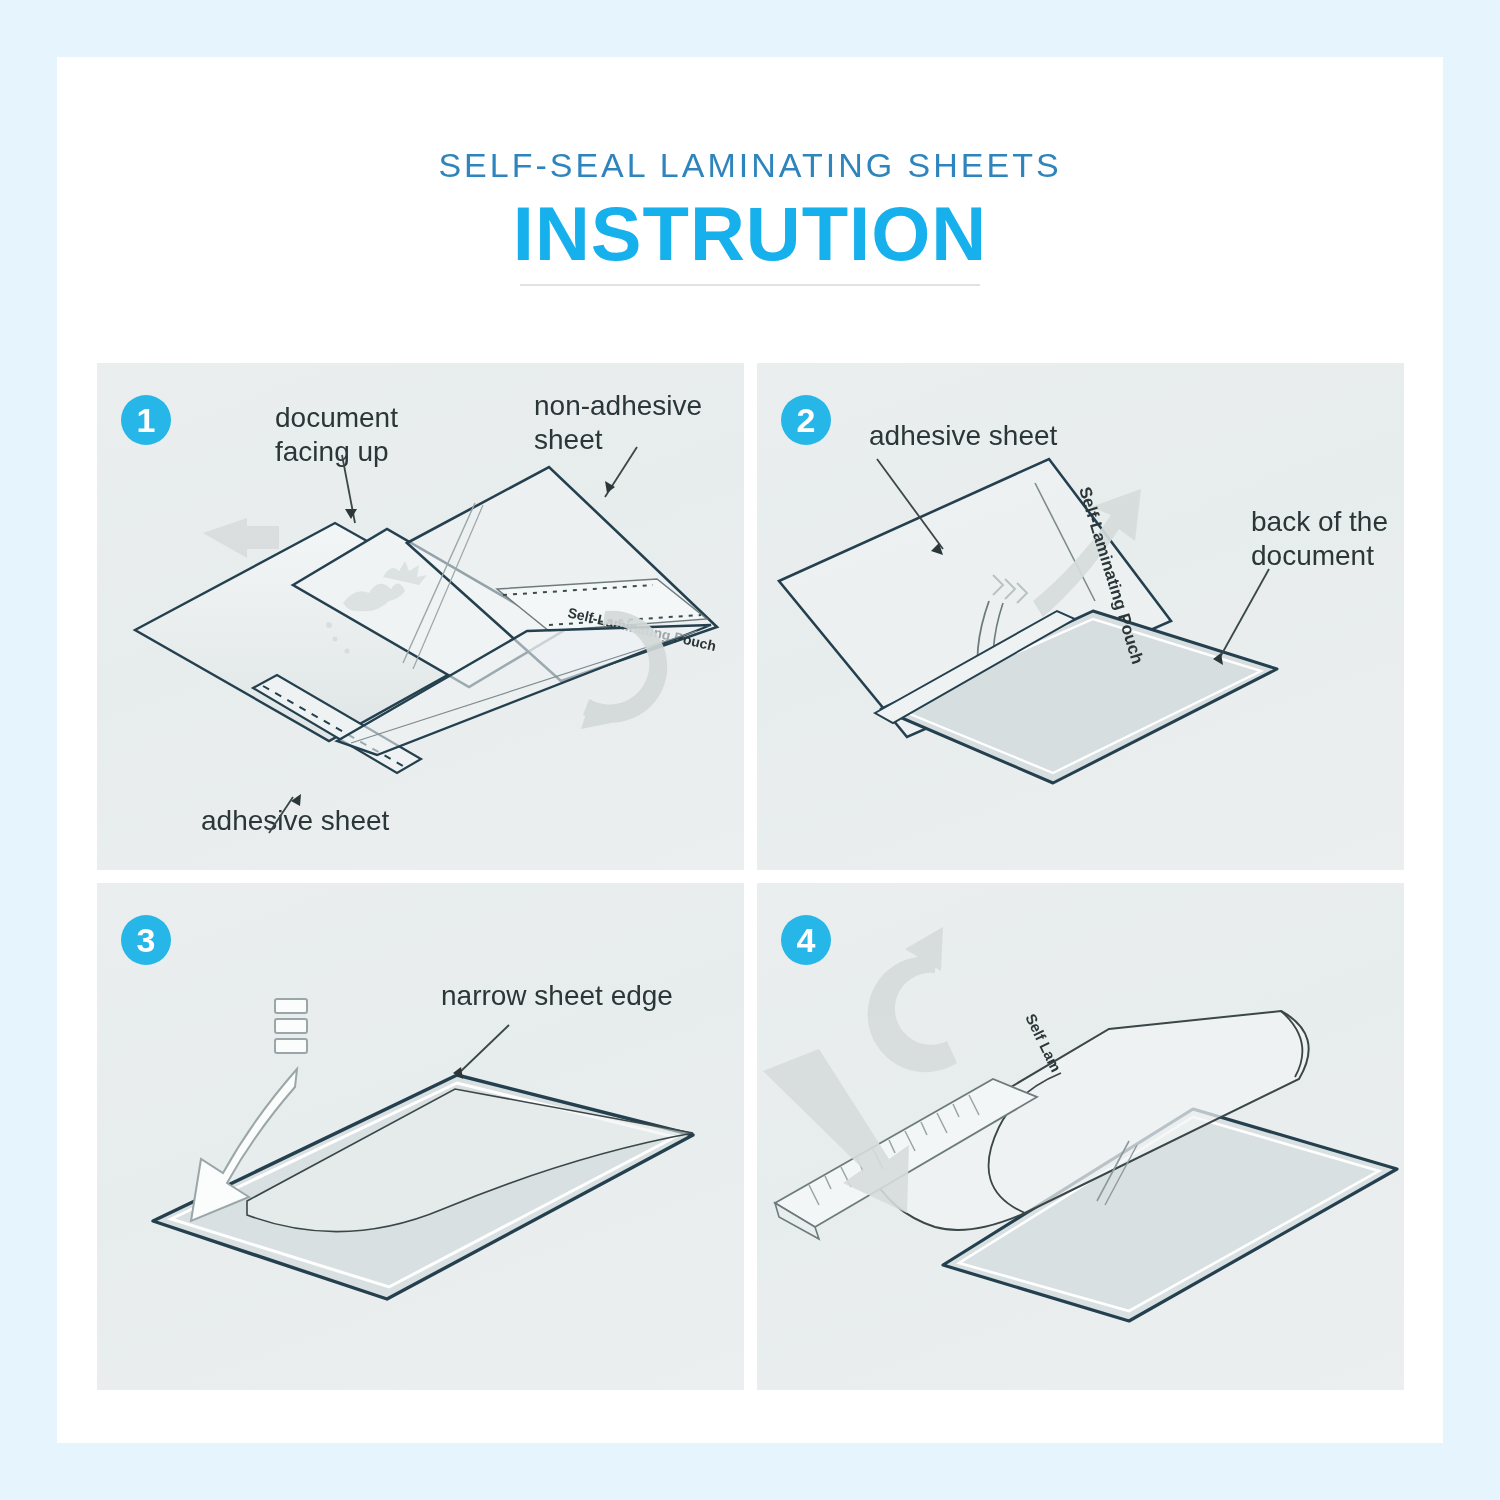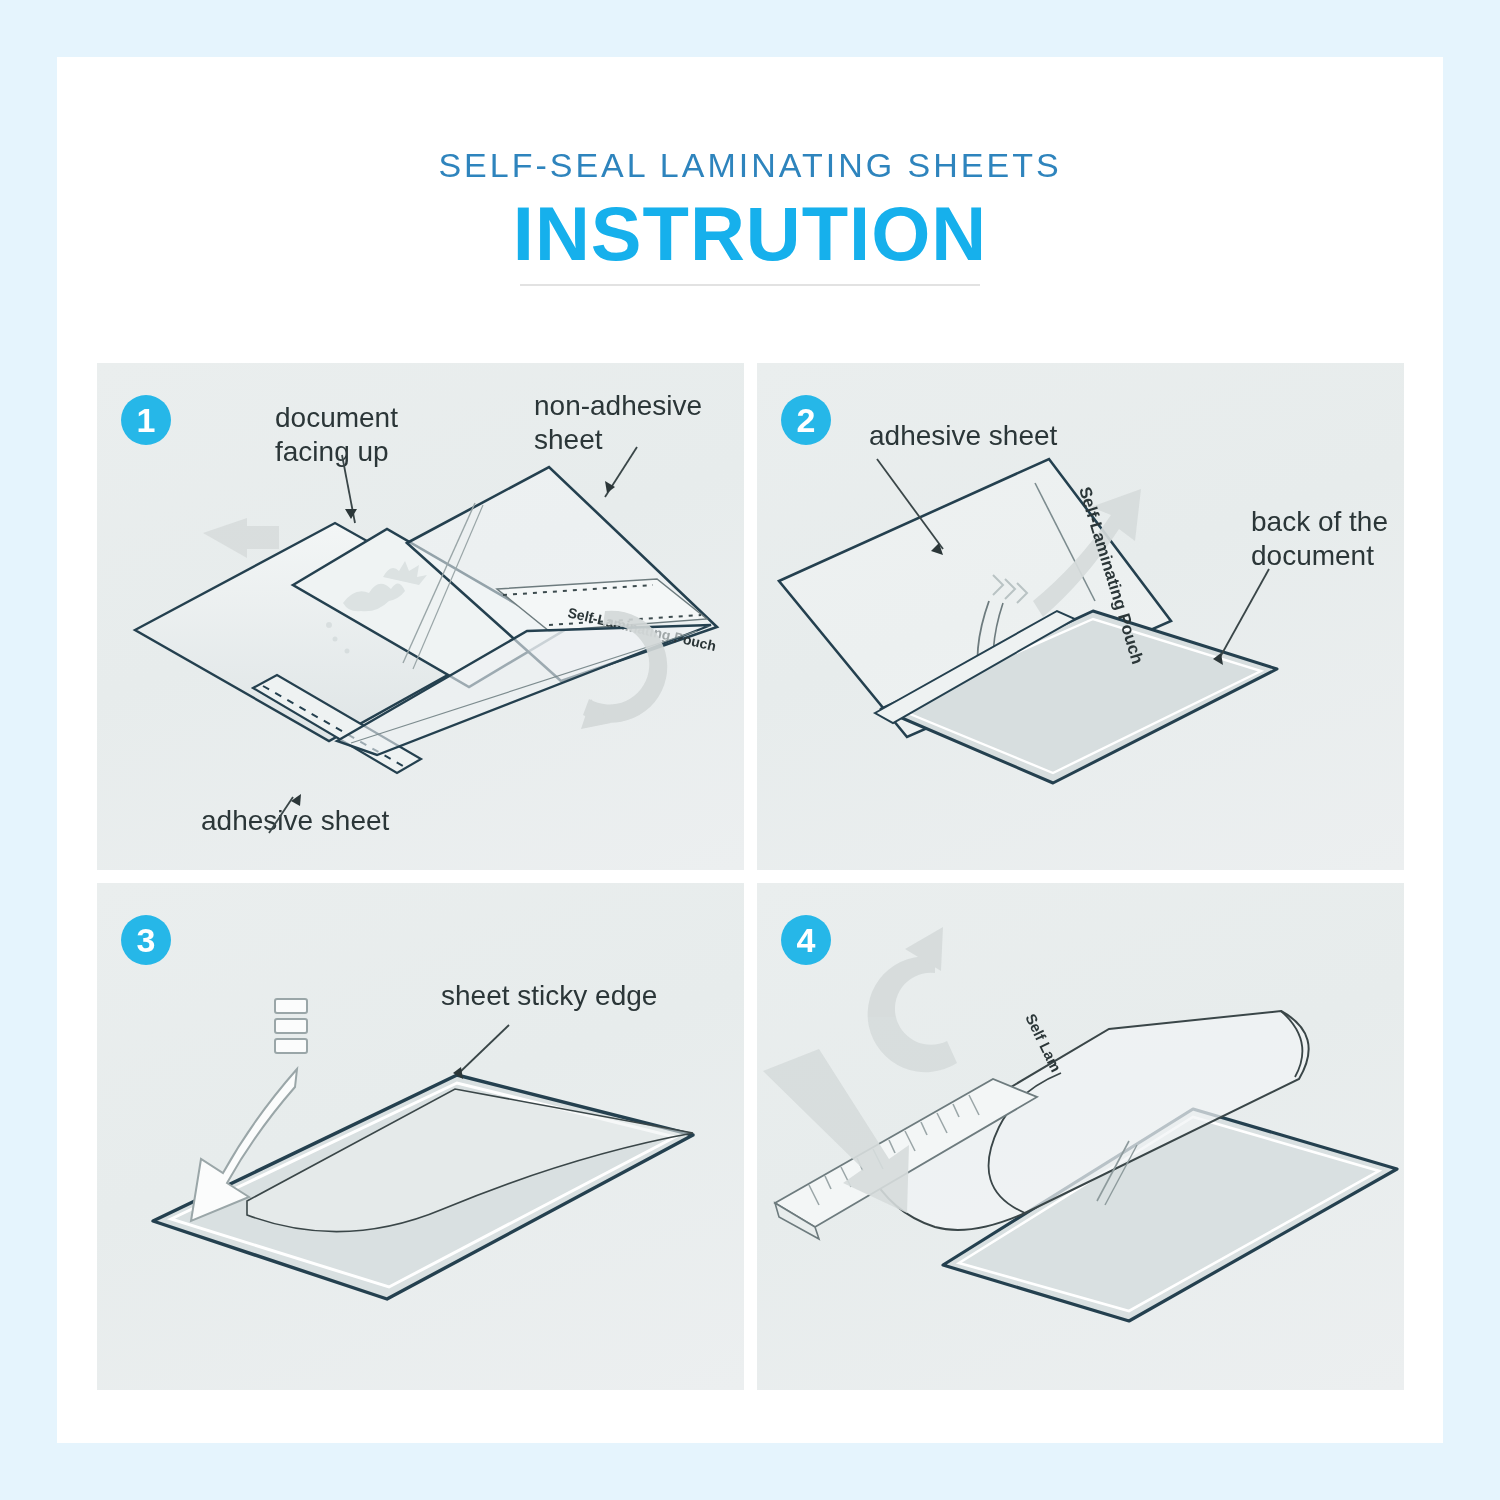"sheet sticky edge" div.lbl { text: sheet sticky -> narrow sheet }
